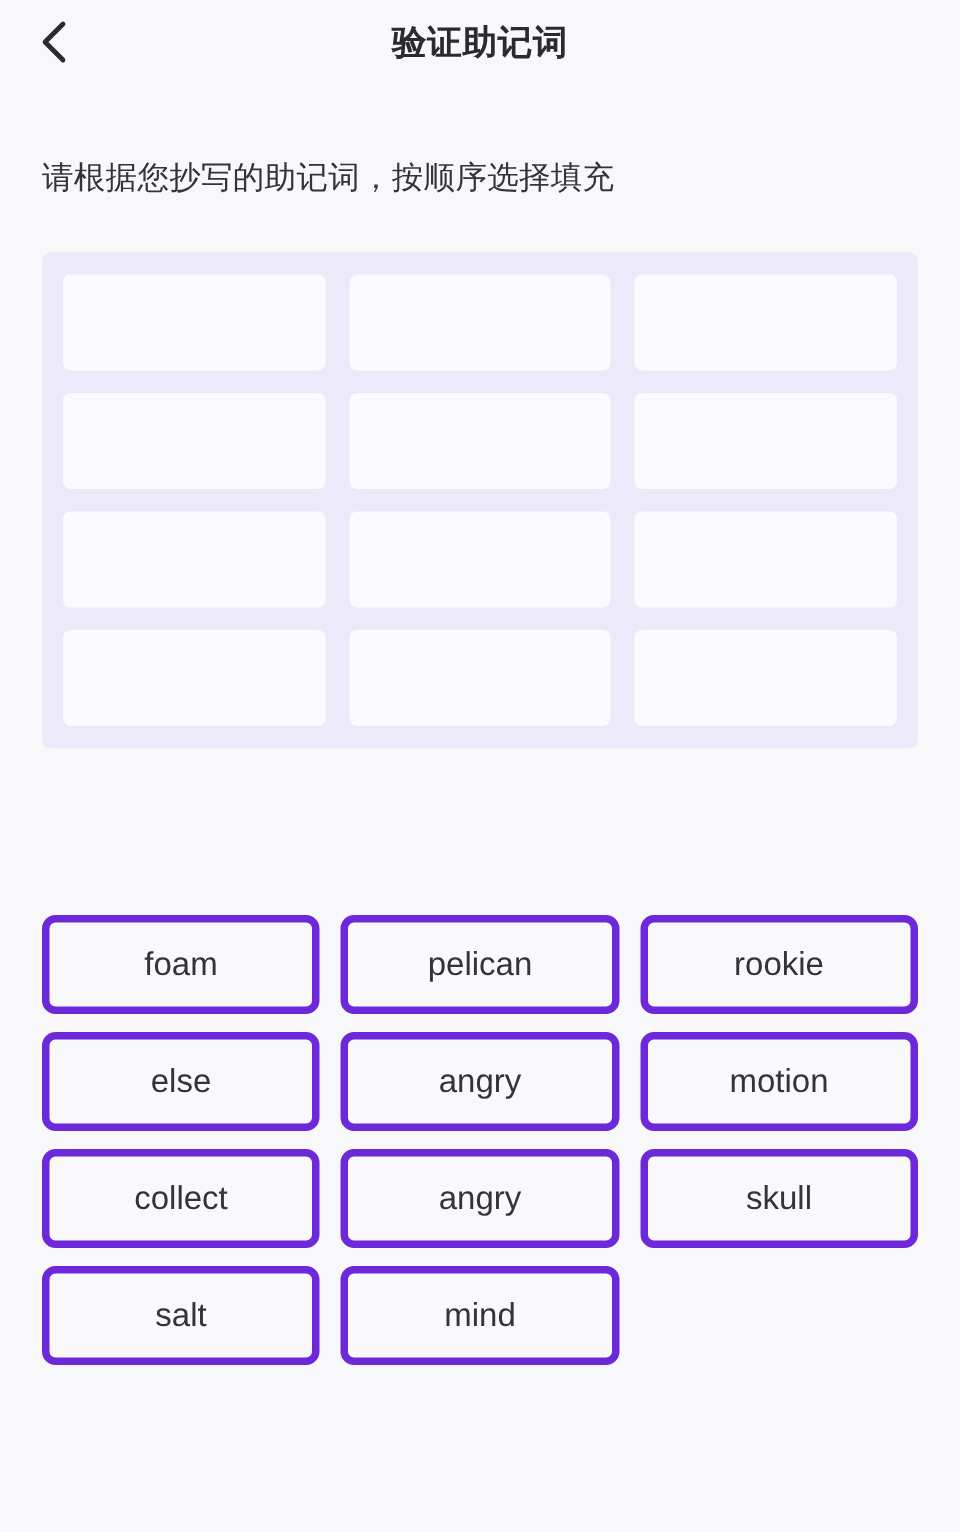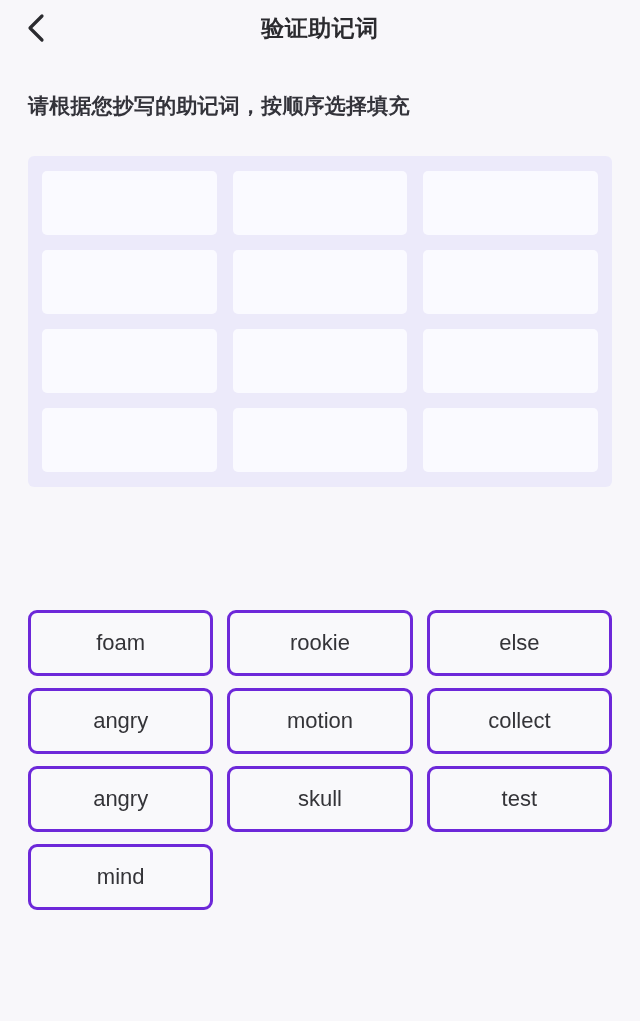"请根据您抄写的助记词，按顺序选择填充" .instruction { font-weight: bold -> normal; margin: 36px 0 0 28px -> 48px 0 0 28px }
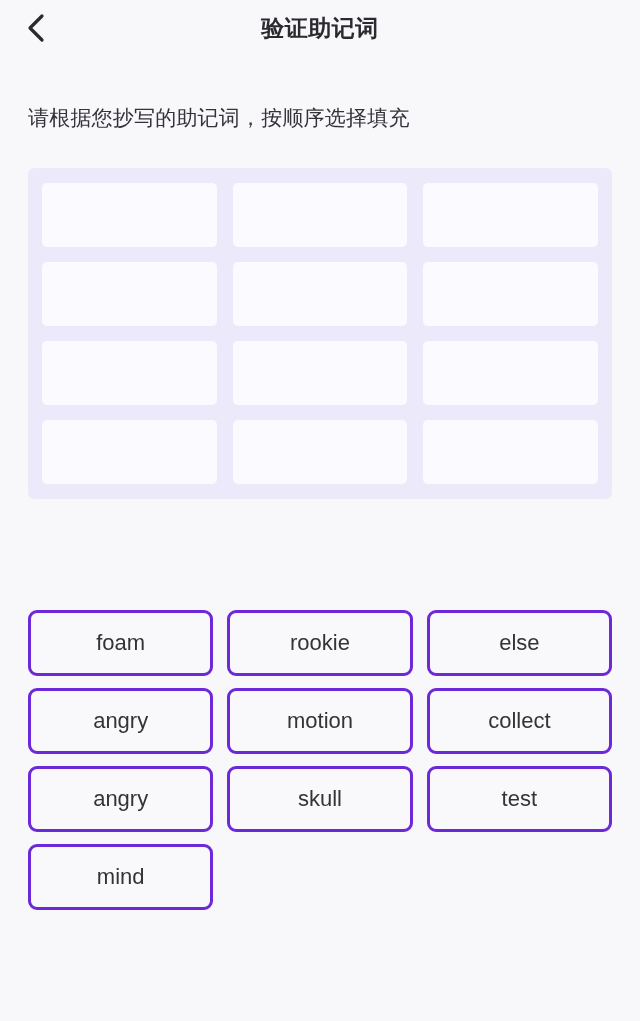"foam" .word-button { border: 3px solid #6d28d9 -> 5px solid #6d28d9 }
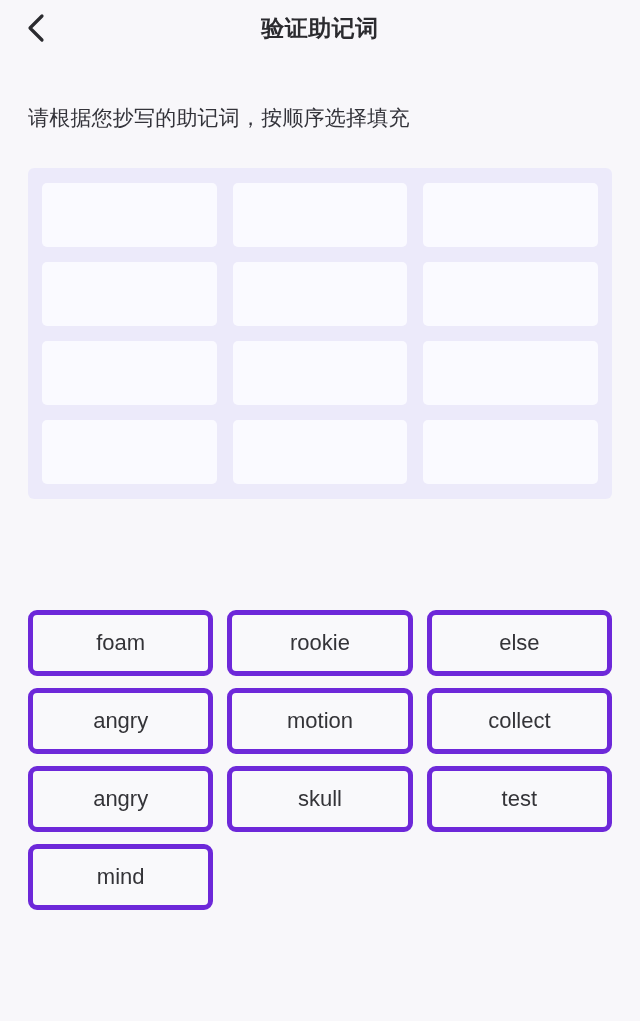"pelican" div.word-button { html: none -> <div>pelican</div> }
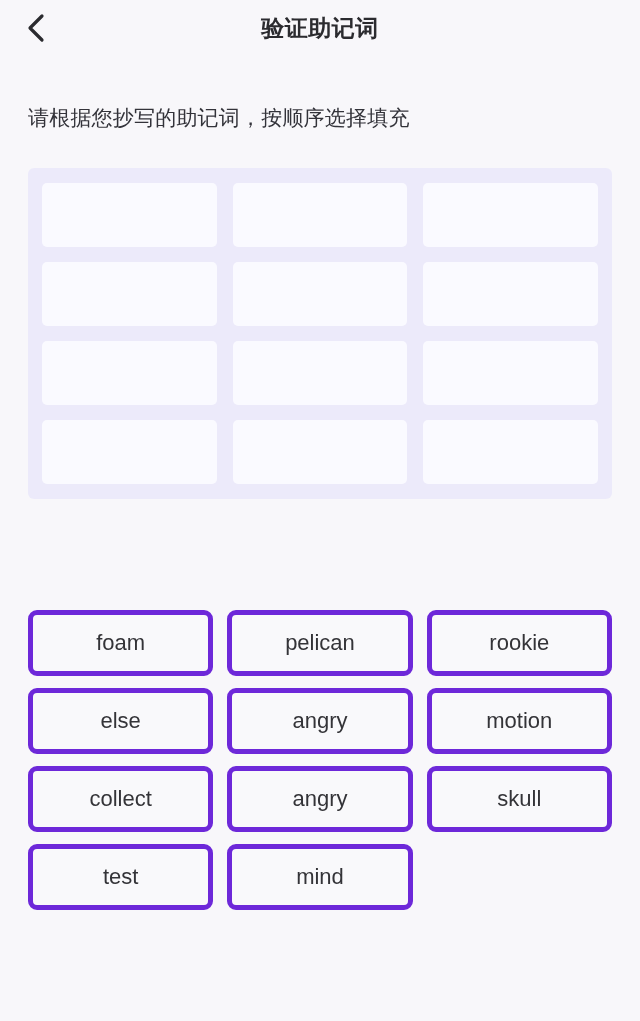"test" div.word-button { text: test -> salt }
